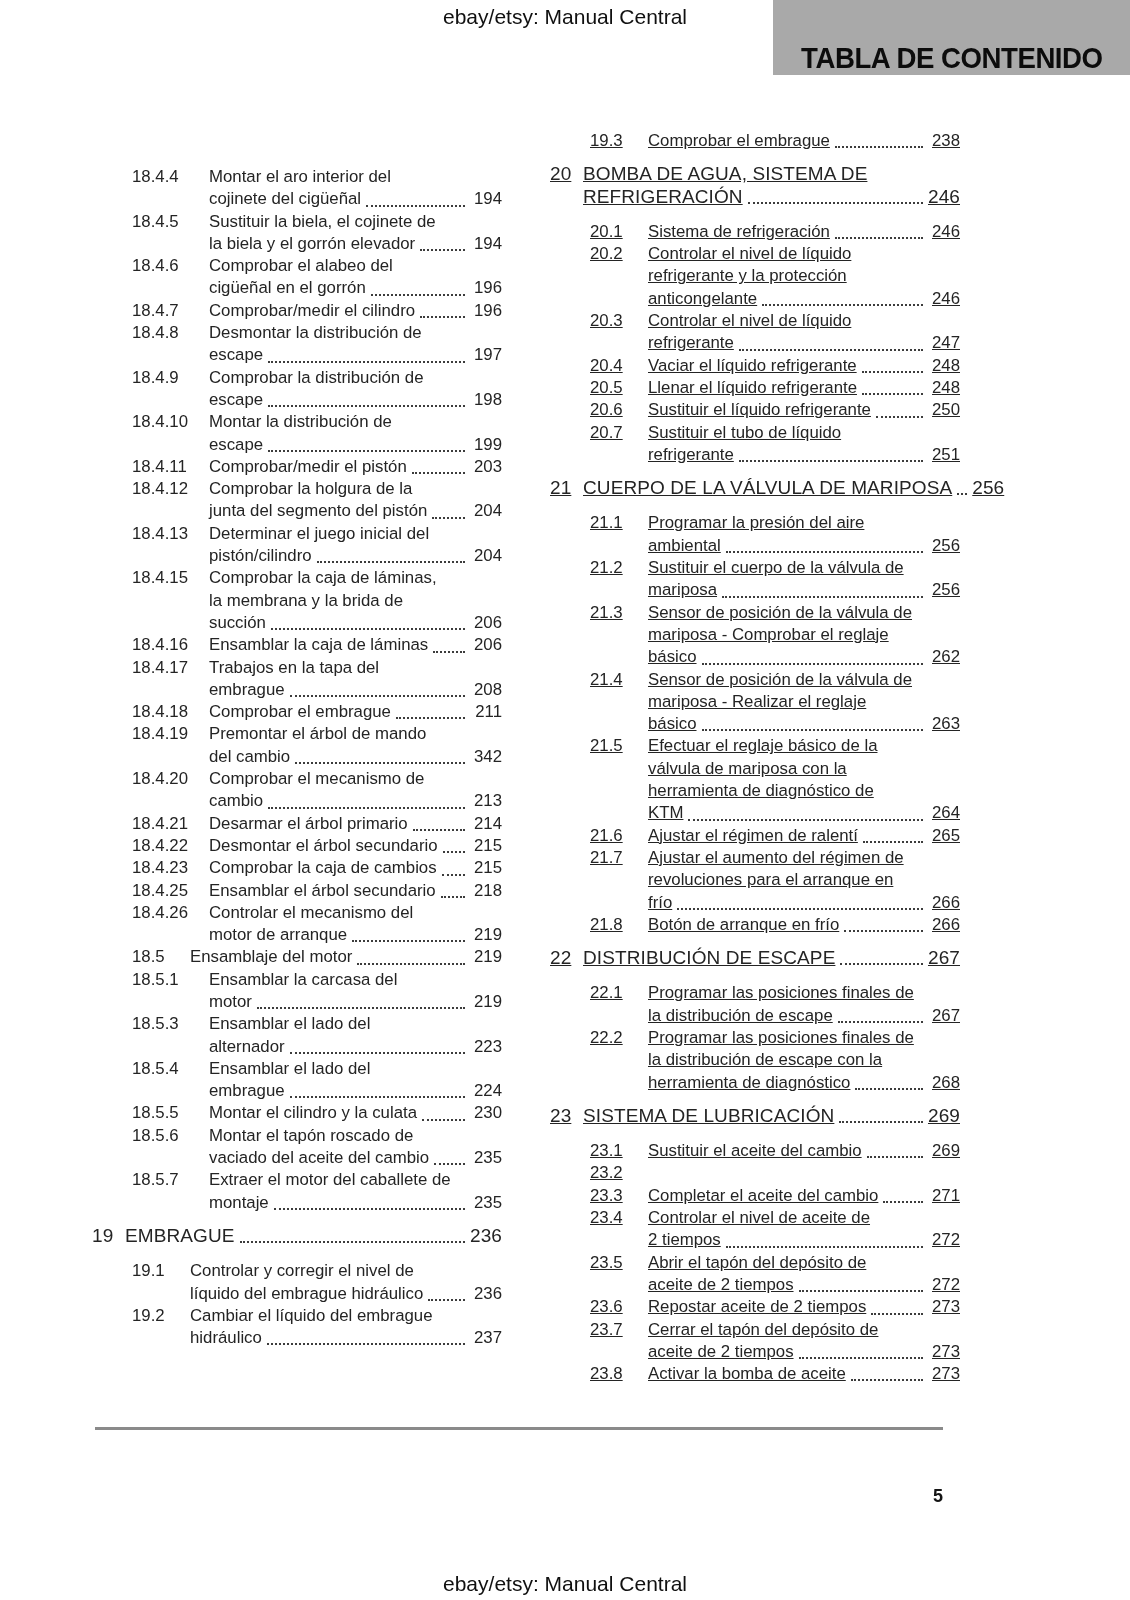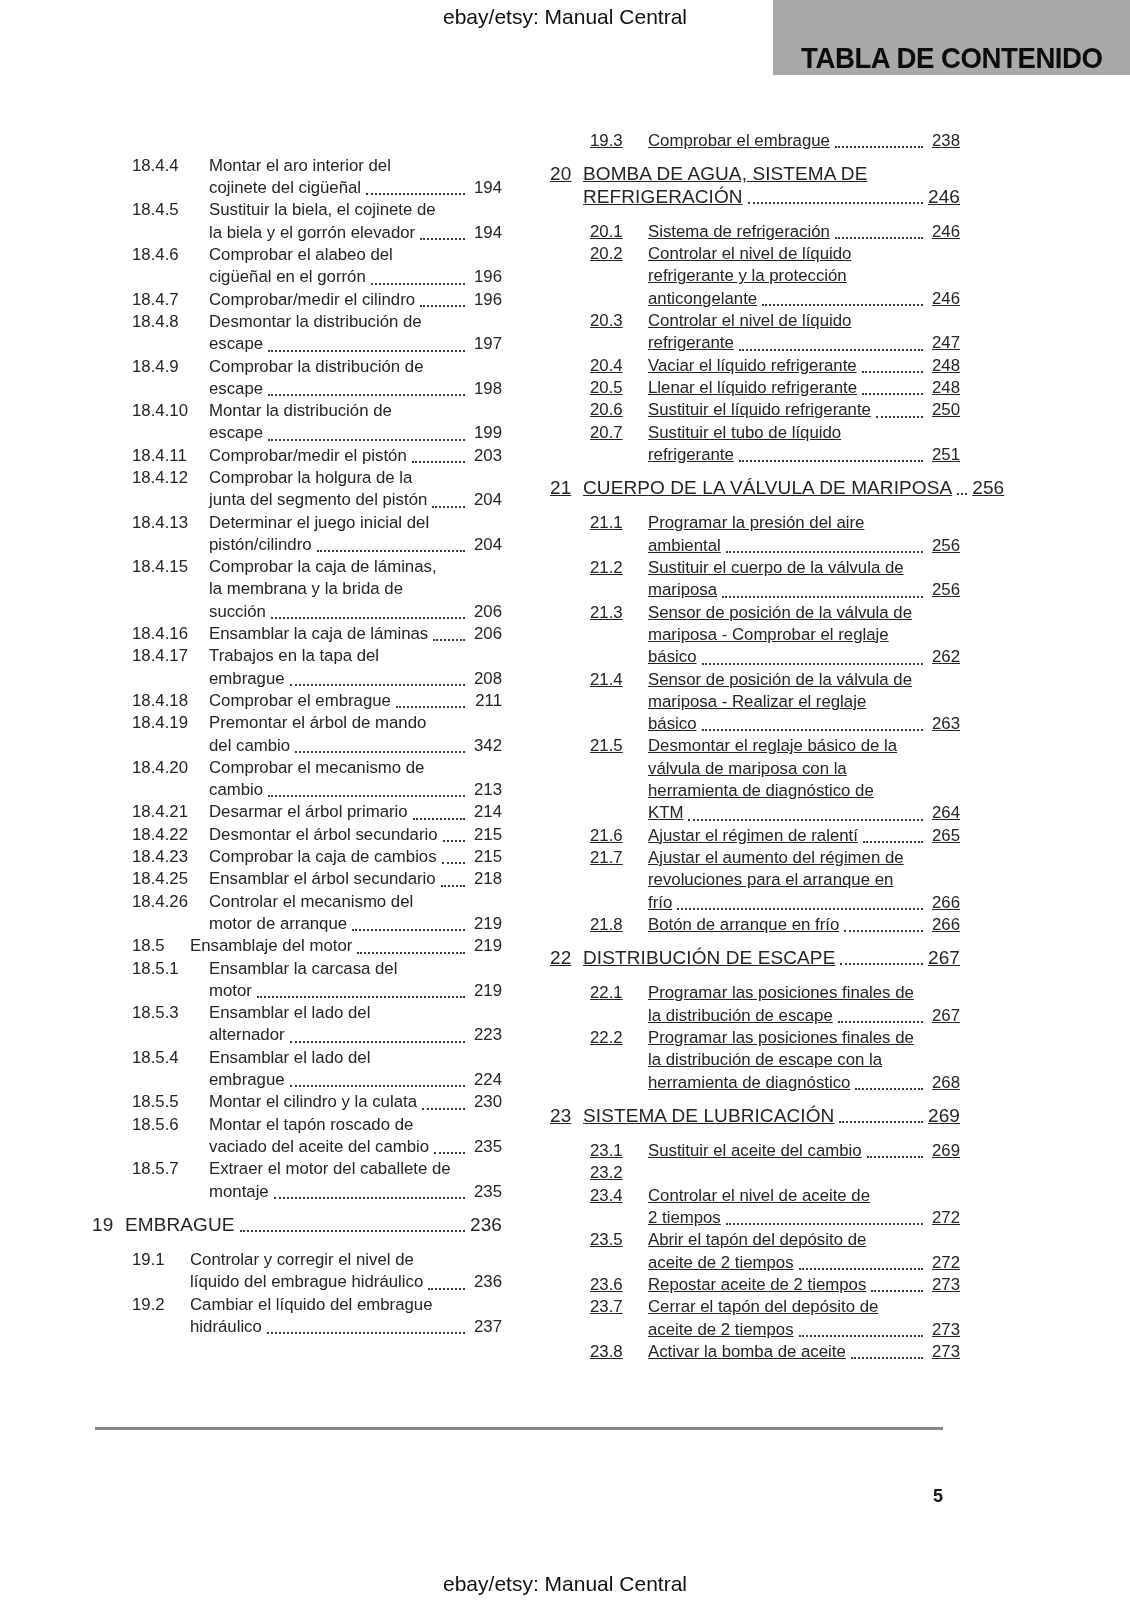"Desmontar el reglaje básico de" span.line { text: Desmontar -> Efectuar }
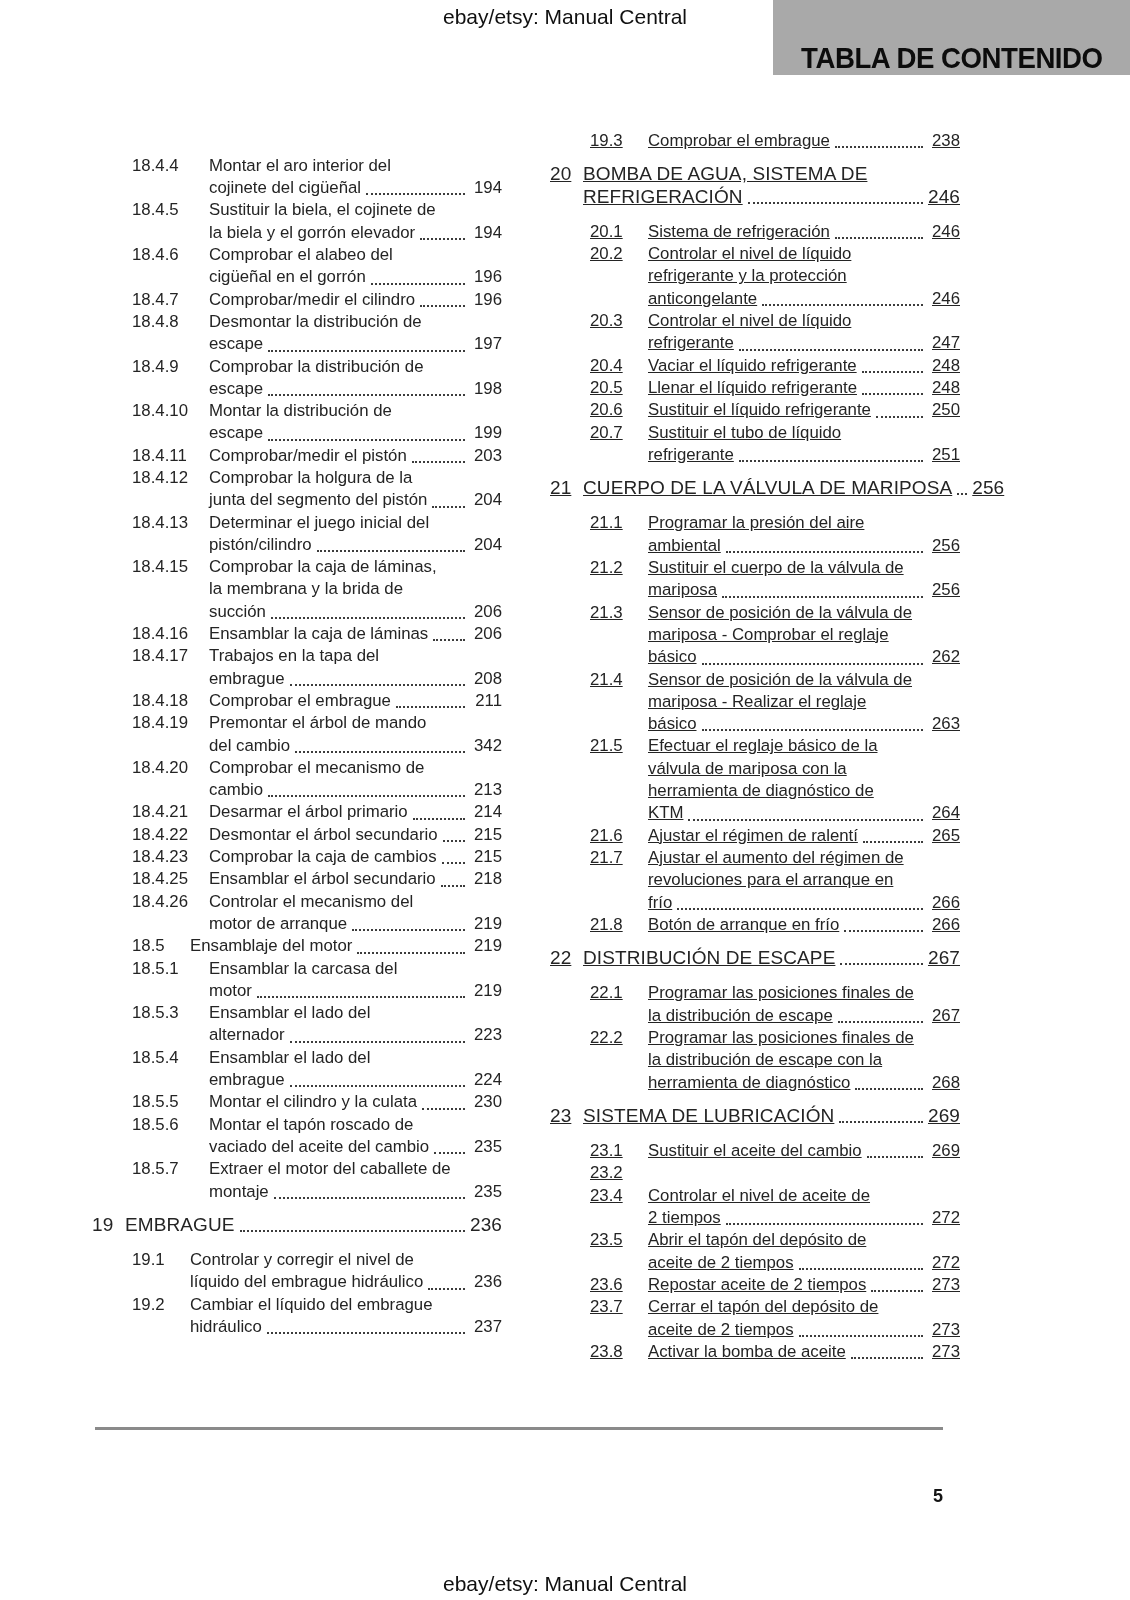"23.3" div.entry { html: none -> <div> <span>23.3</span> <span> <span> <span>Completar el aceite del cambio</span> <span></span> <span>271</span> </span> </span> </div> }
